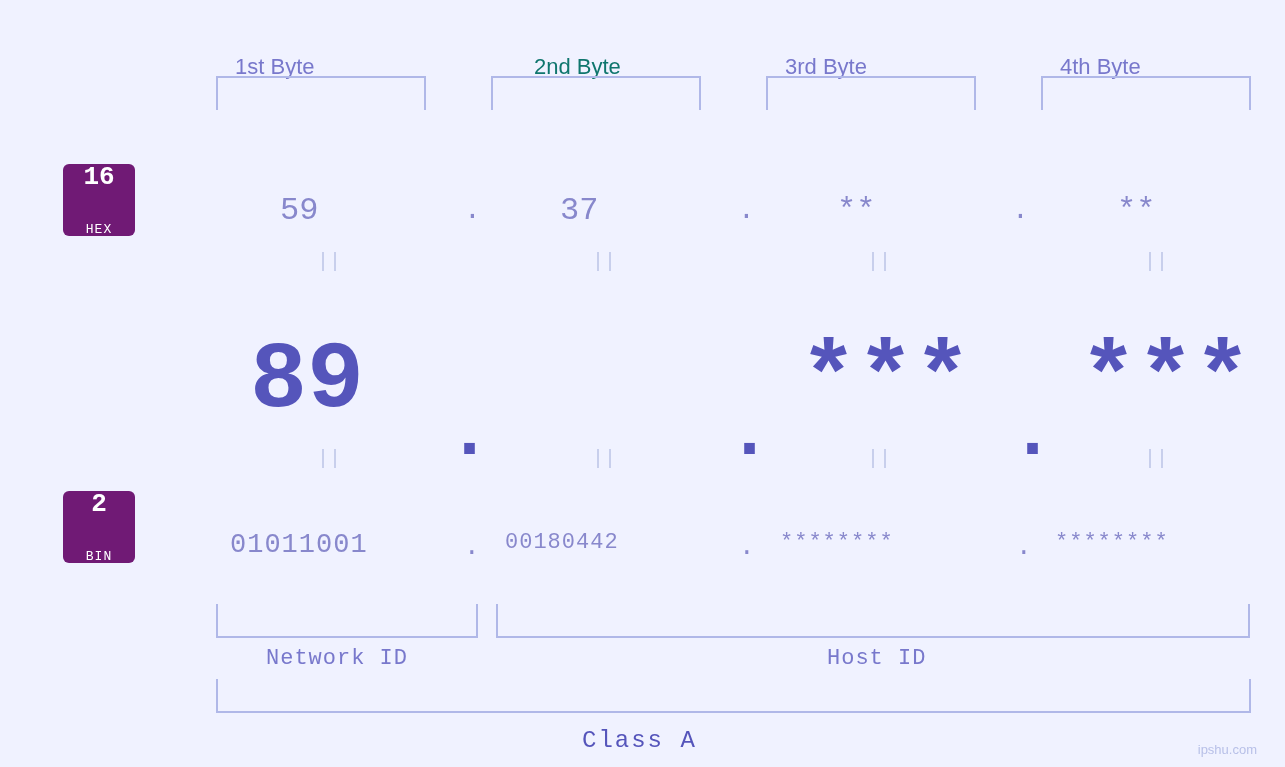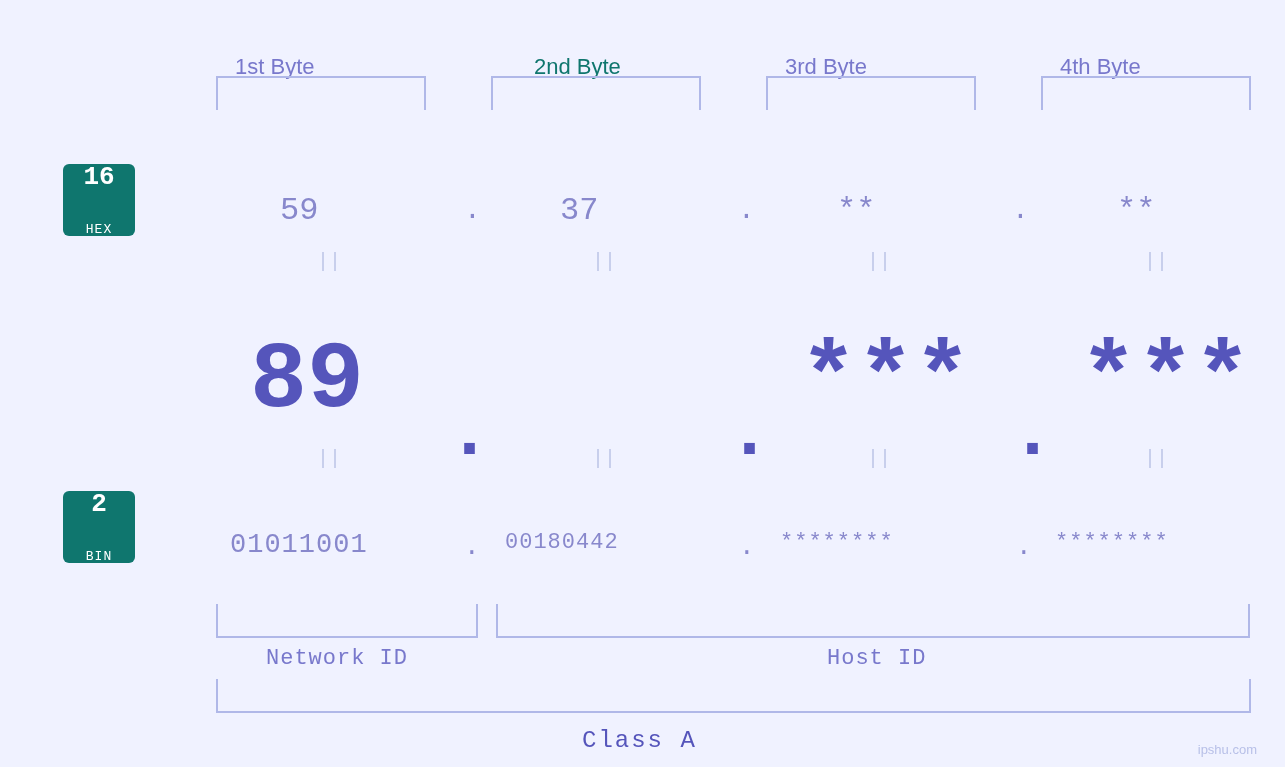"16" .badge { background: #0f766e -> #701a75 }
